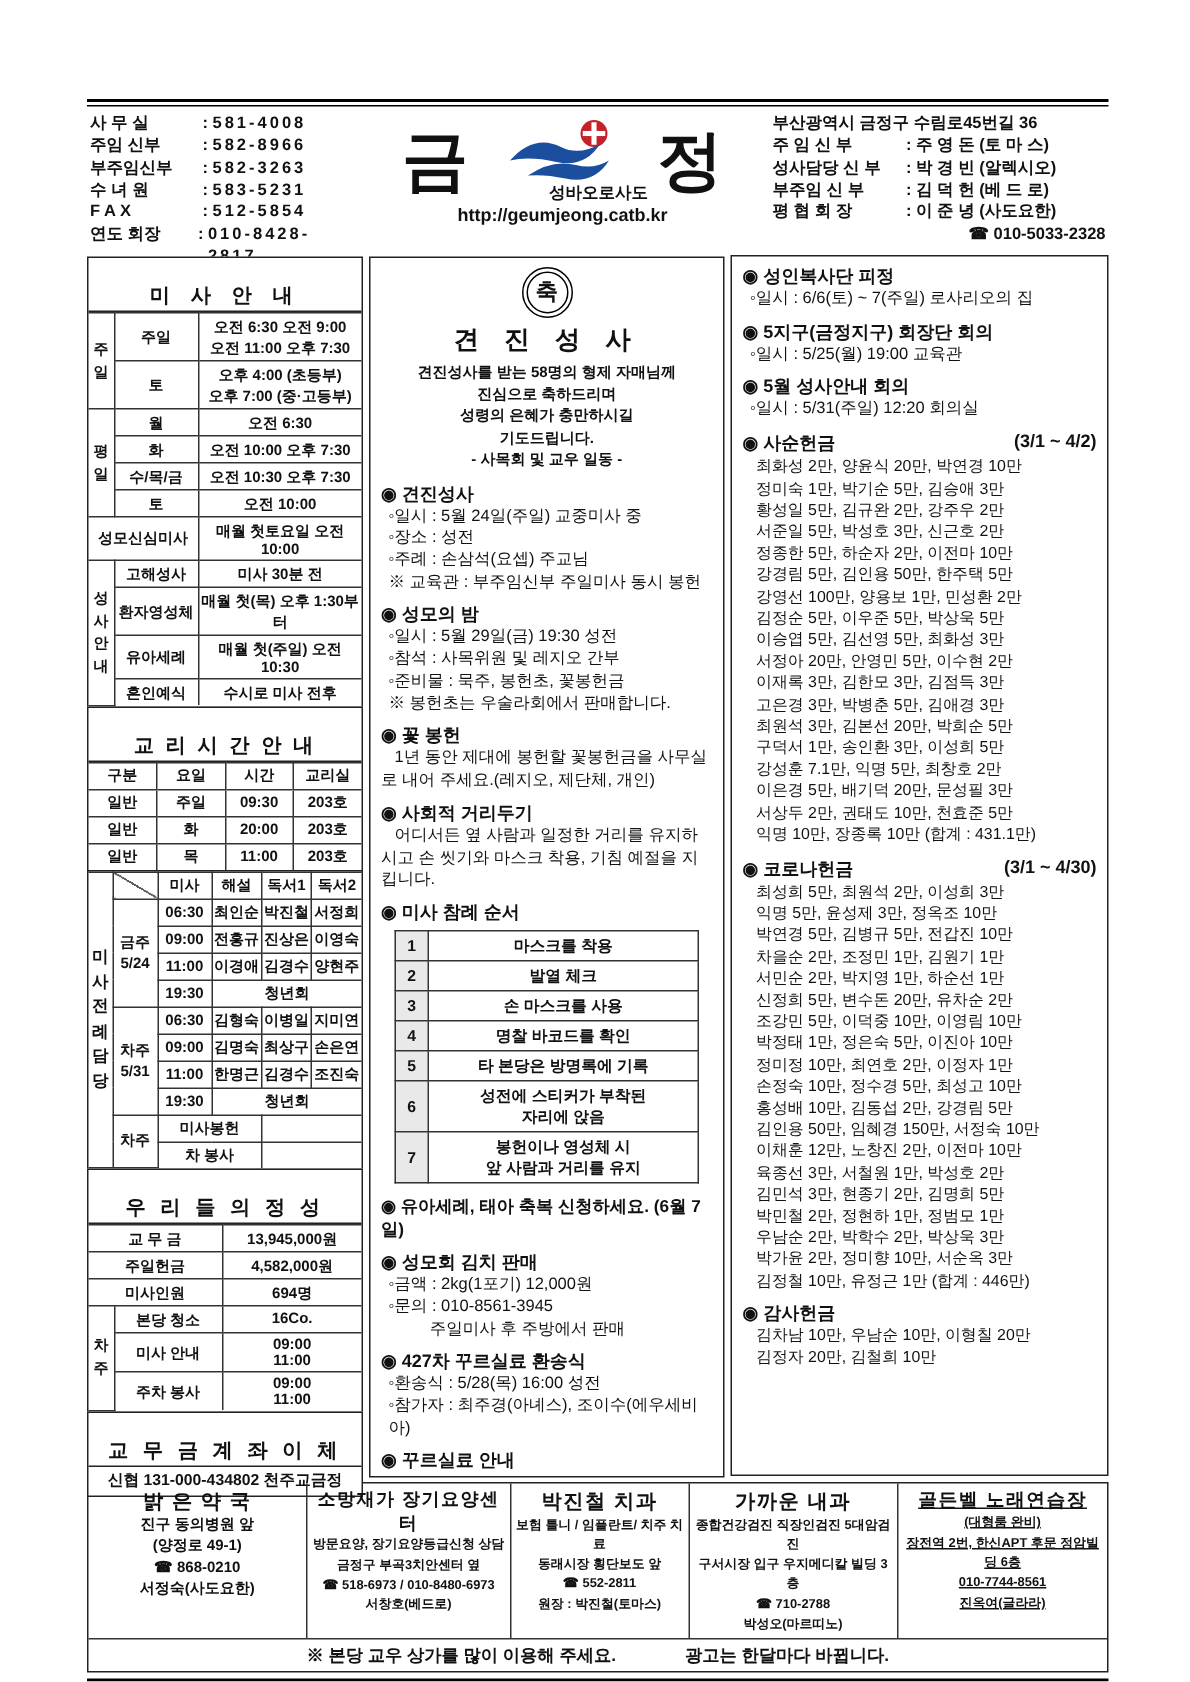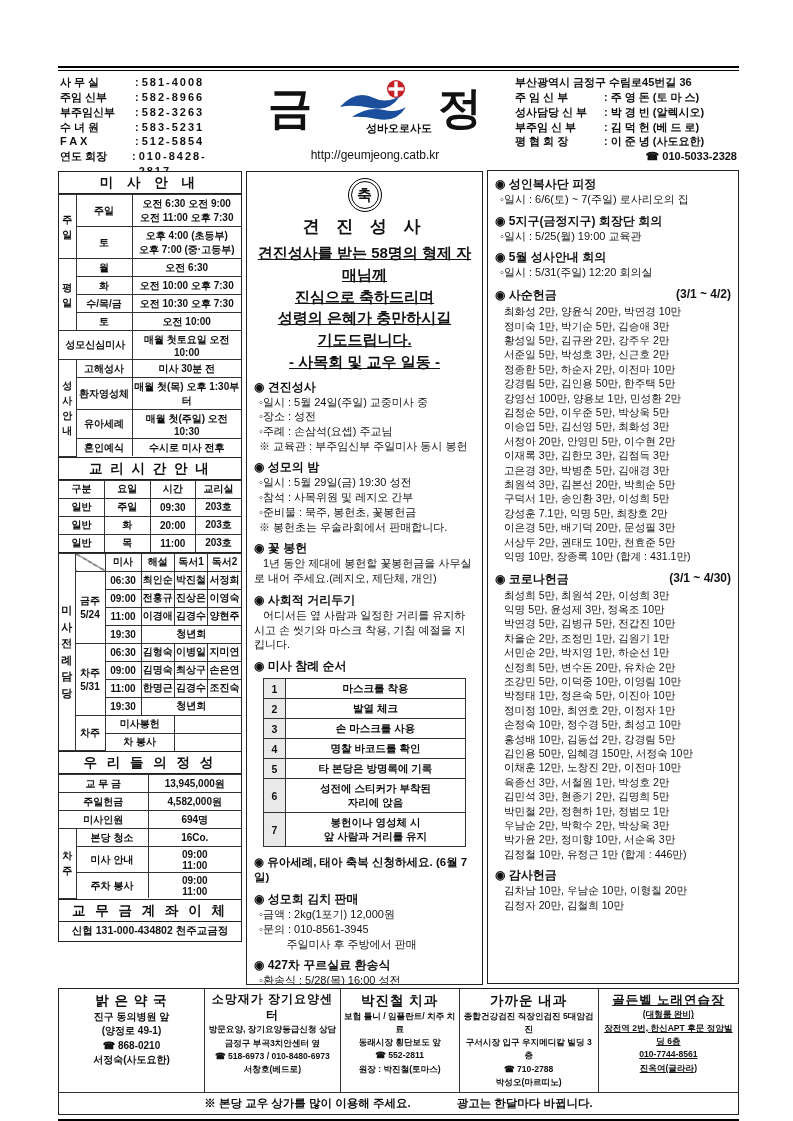"http://geumjeong.catb.kr" .logo-url { font-weight: normal -> bold; margin-top: 12px -> 0 }
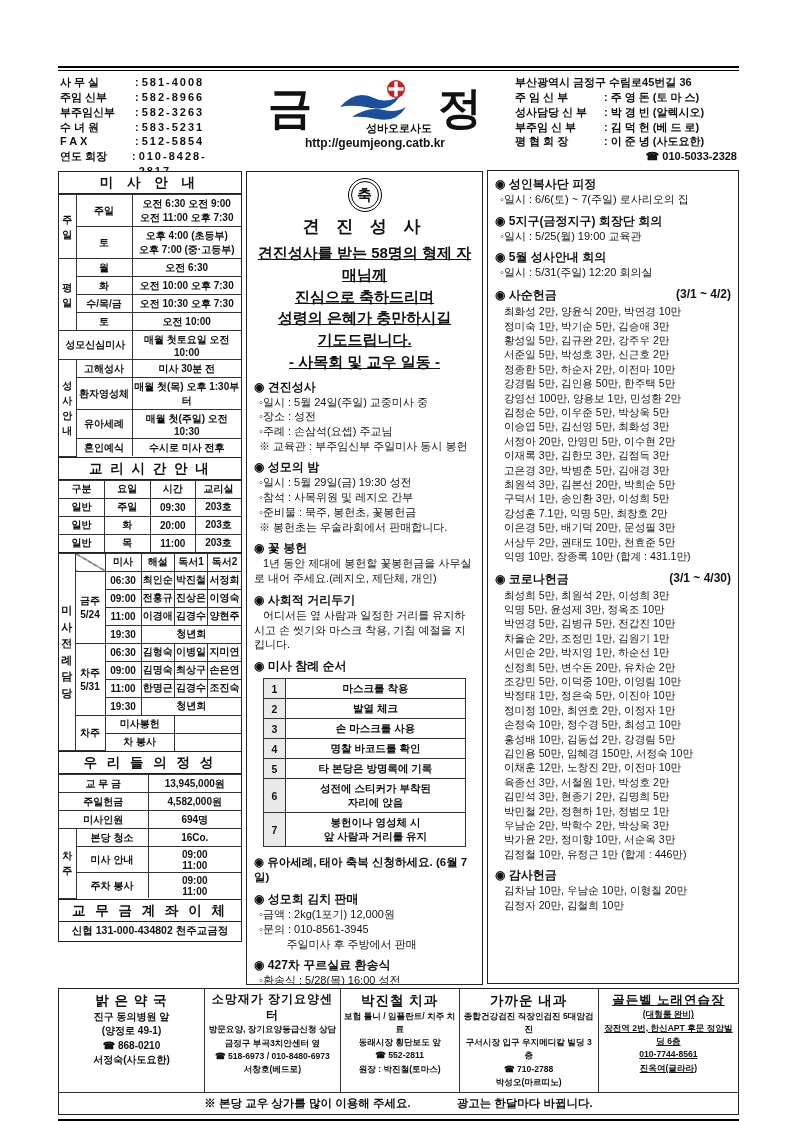"미 사 안 내" .box-title { margin-top: none -> 14px }
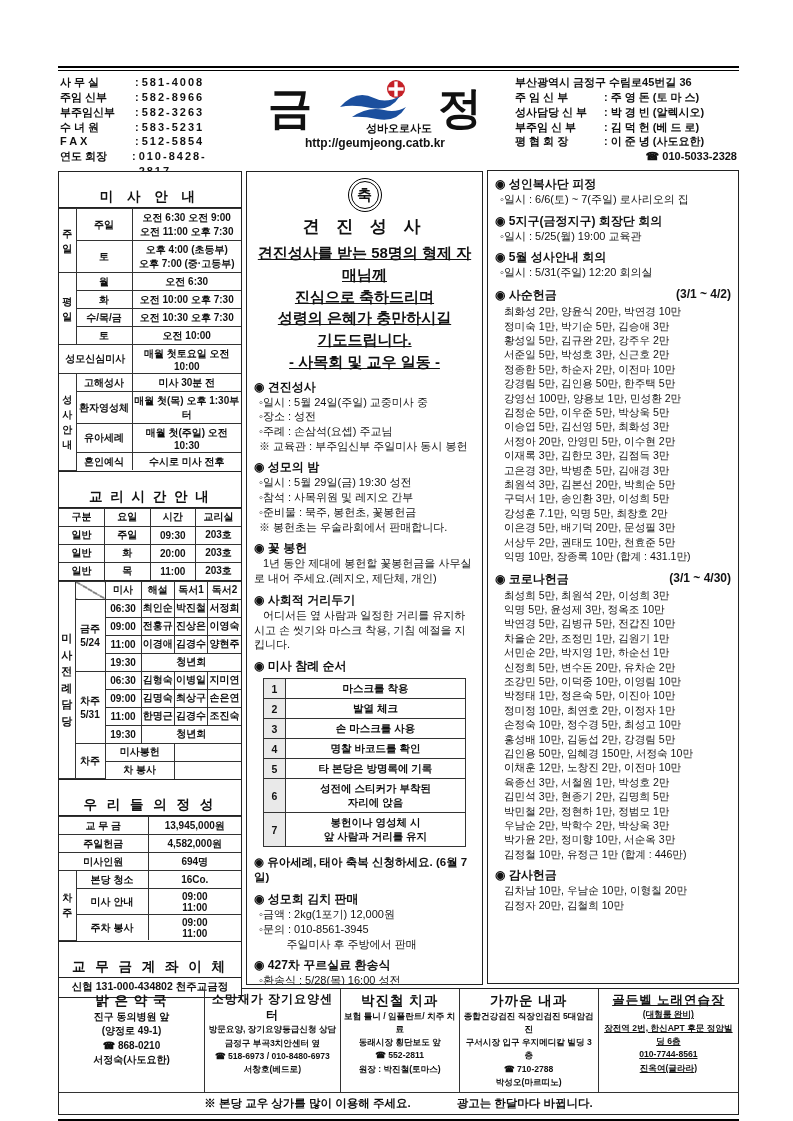"견진성사를 받는 58명의 형제 자매님께" .congrats-line { font-size: 15px -> 10px; text-decoration: underline -> none }
